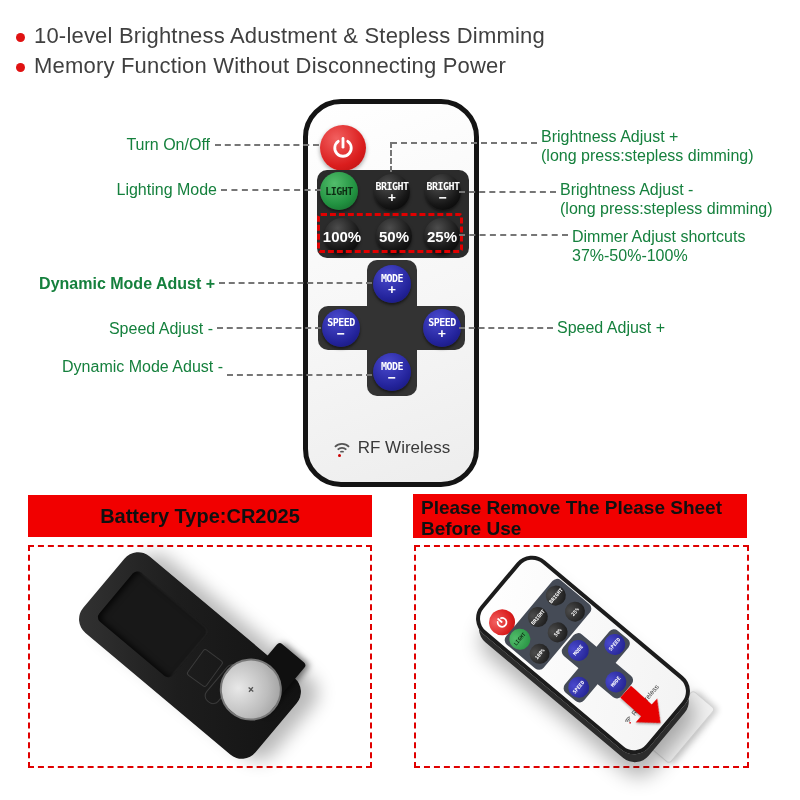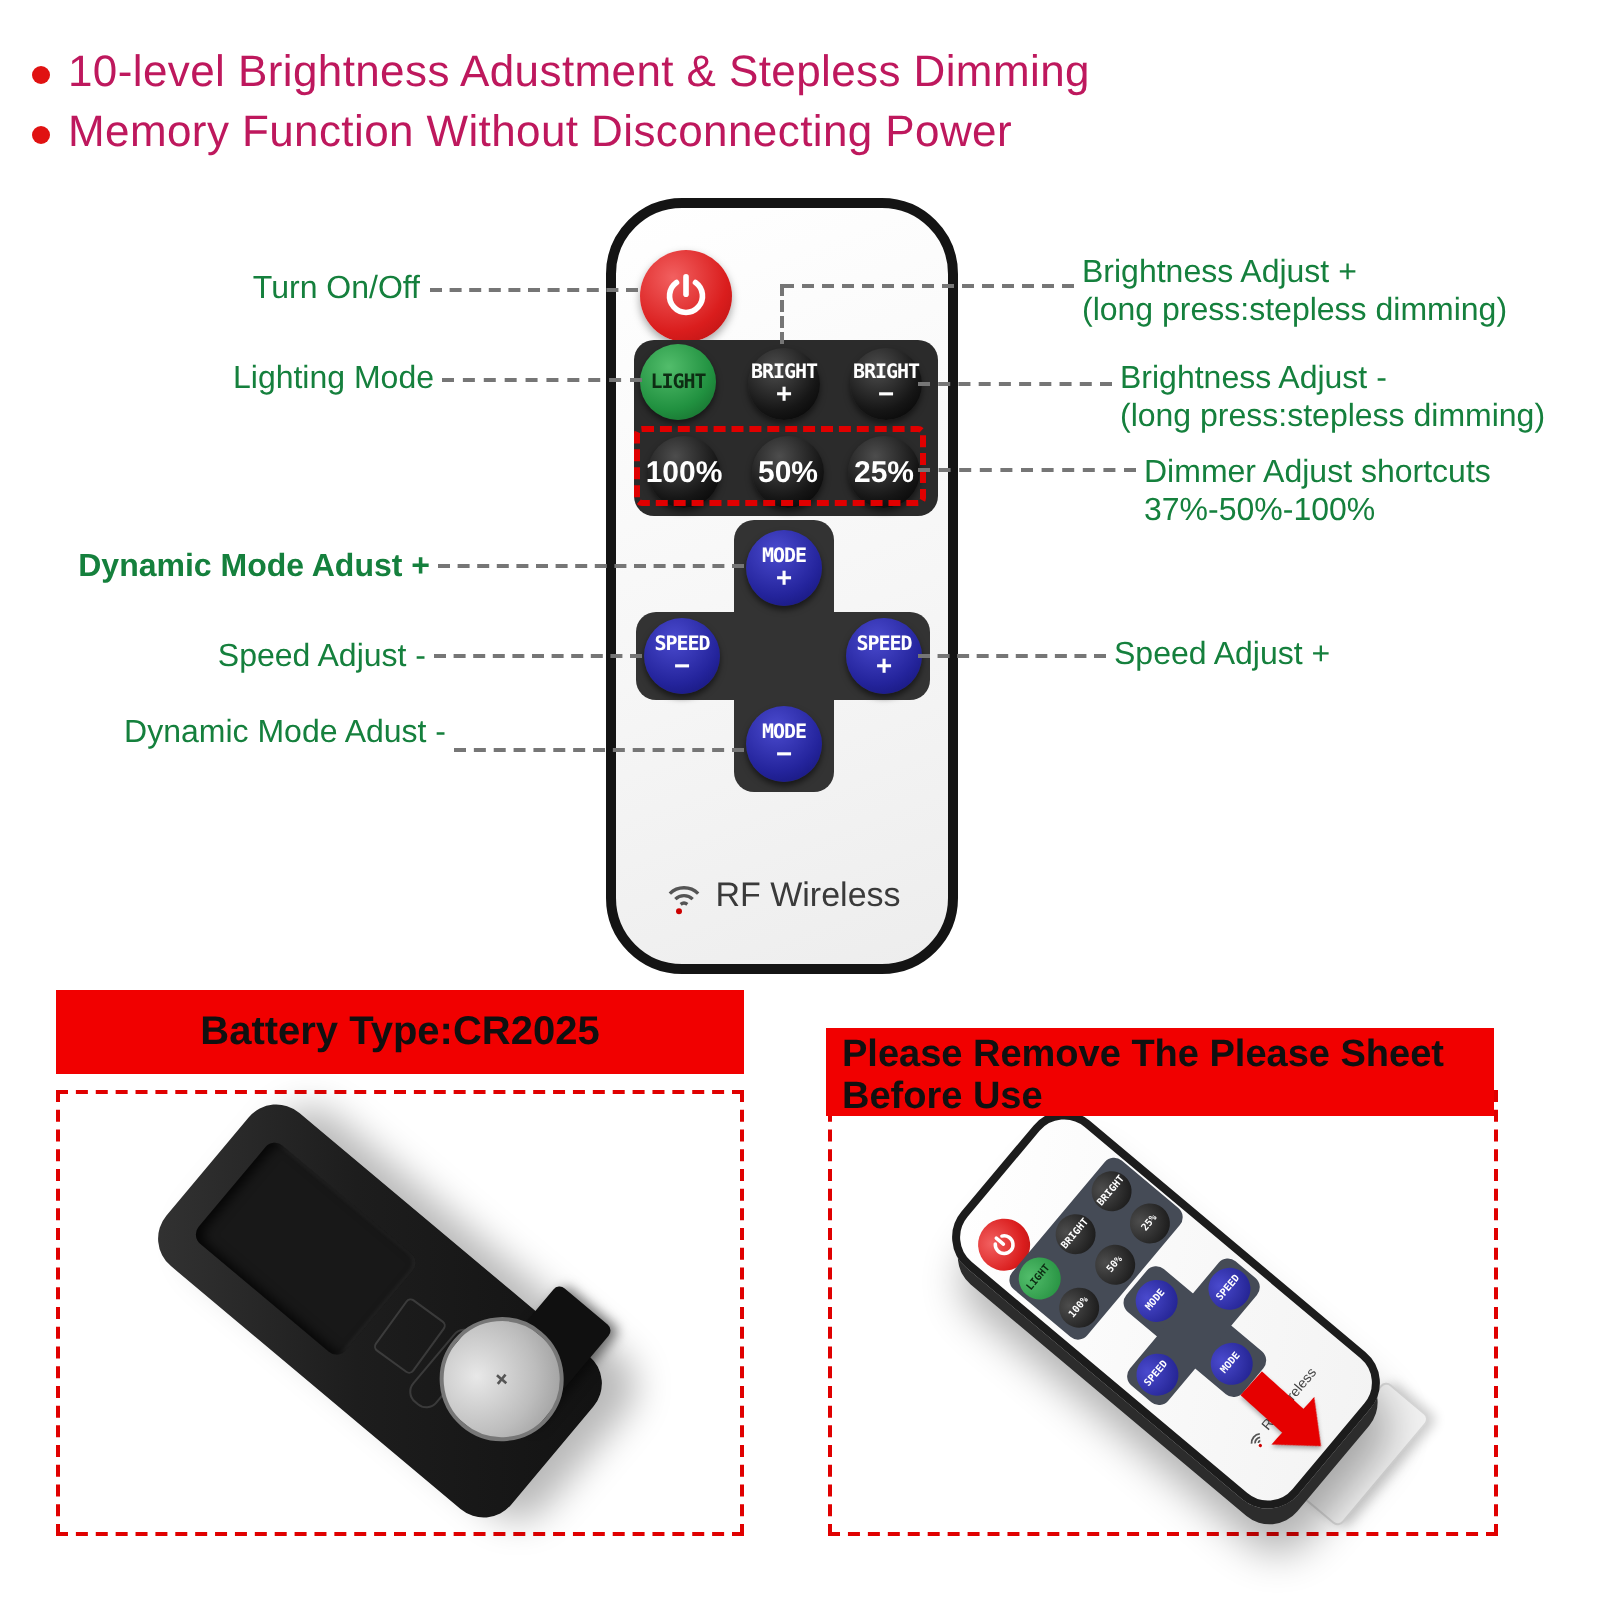"10-level Brightness Adustment & Stepless" .feature { color: #be185d -> #404040 }
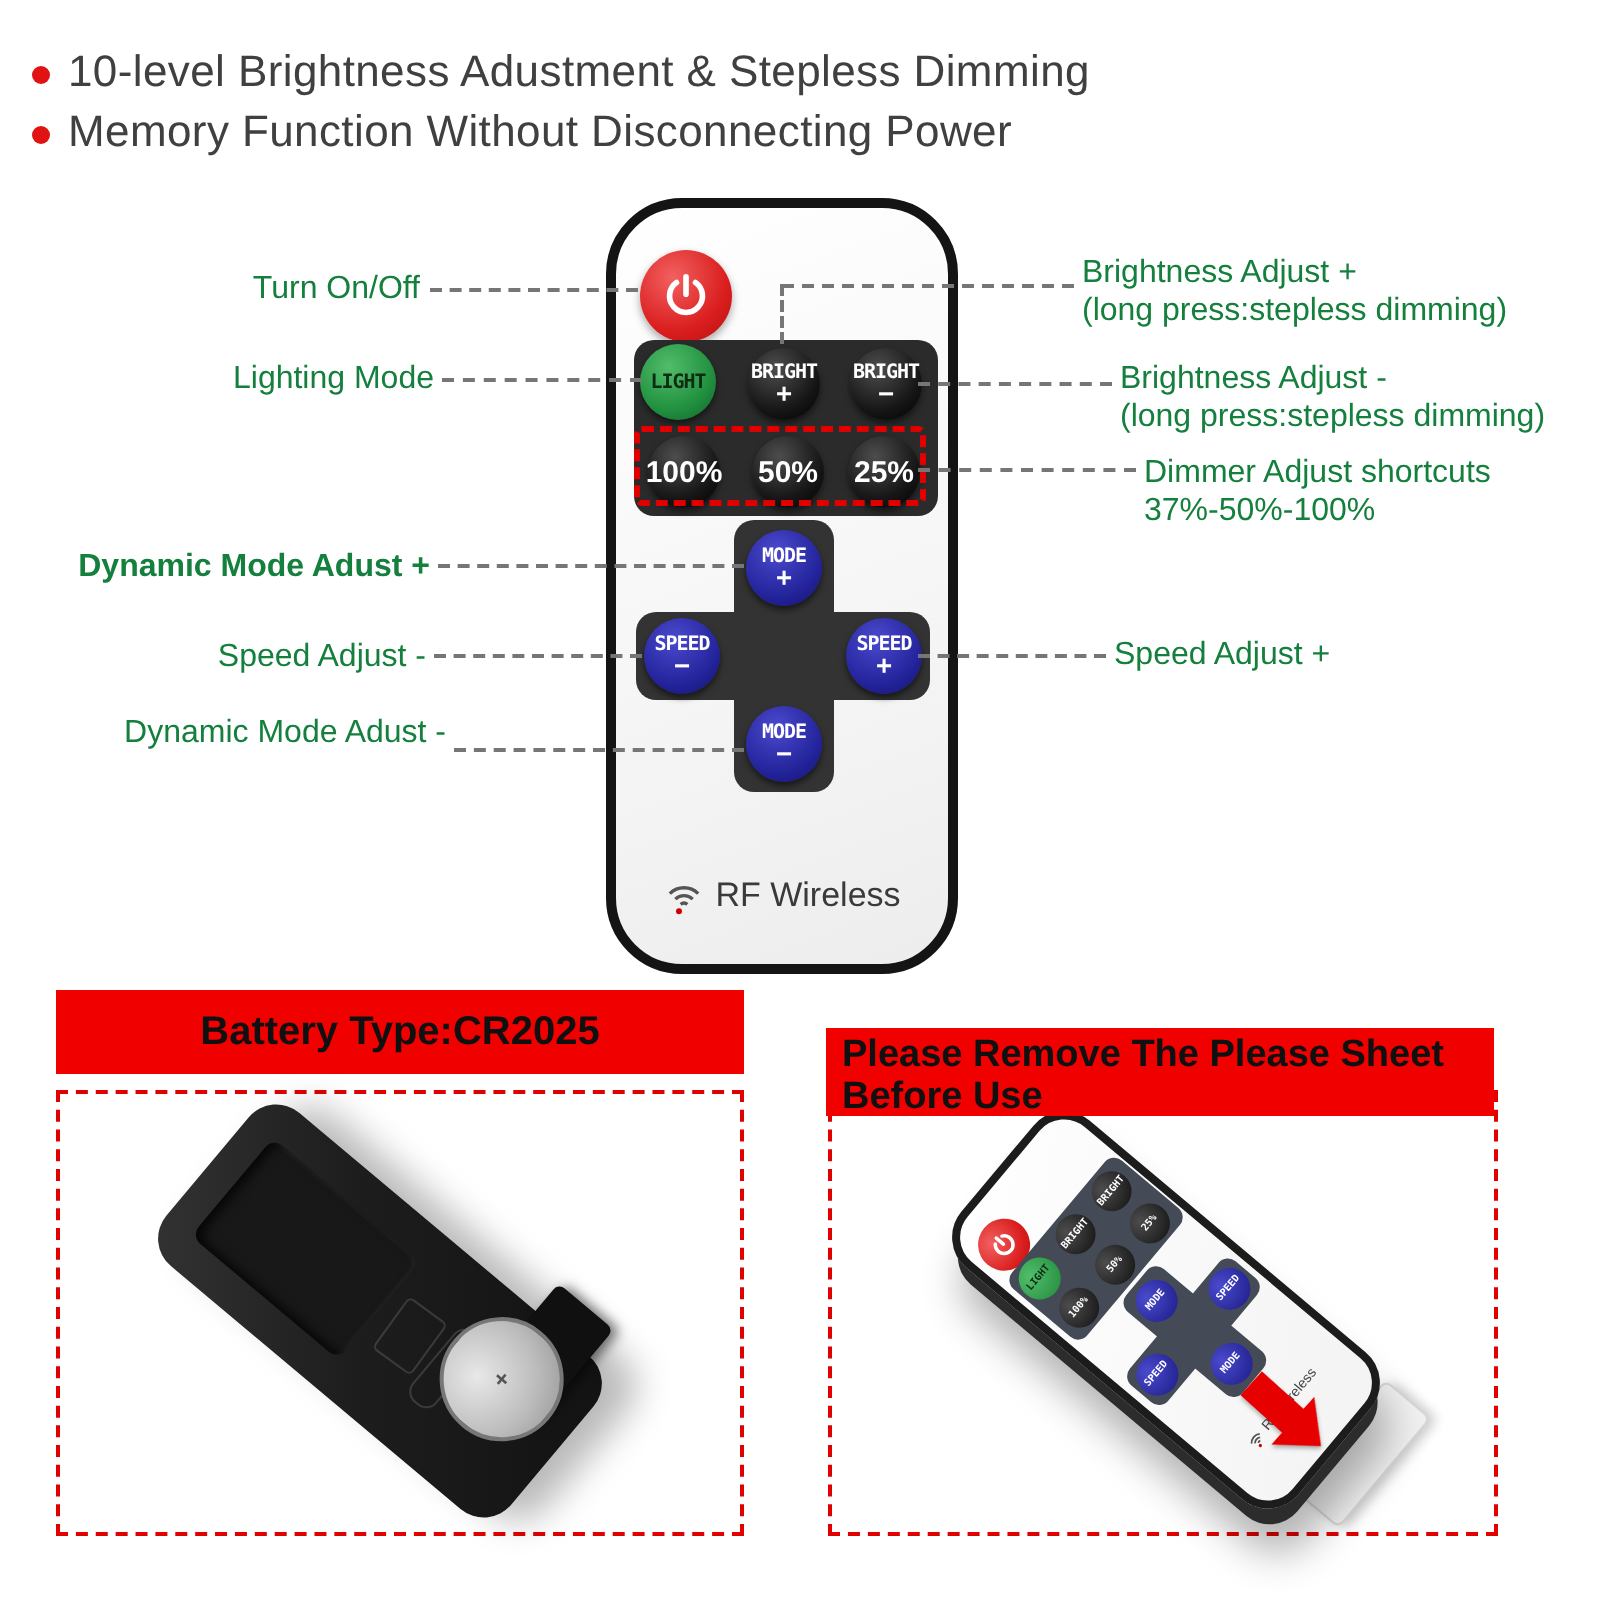"Please Remove The Please Sheet" div.banner { top: 514px -> 494px }
